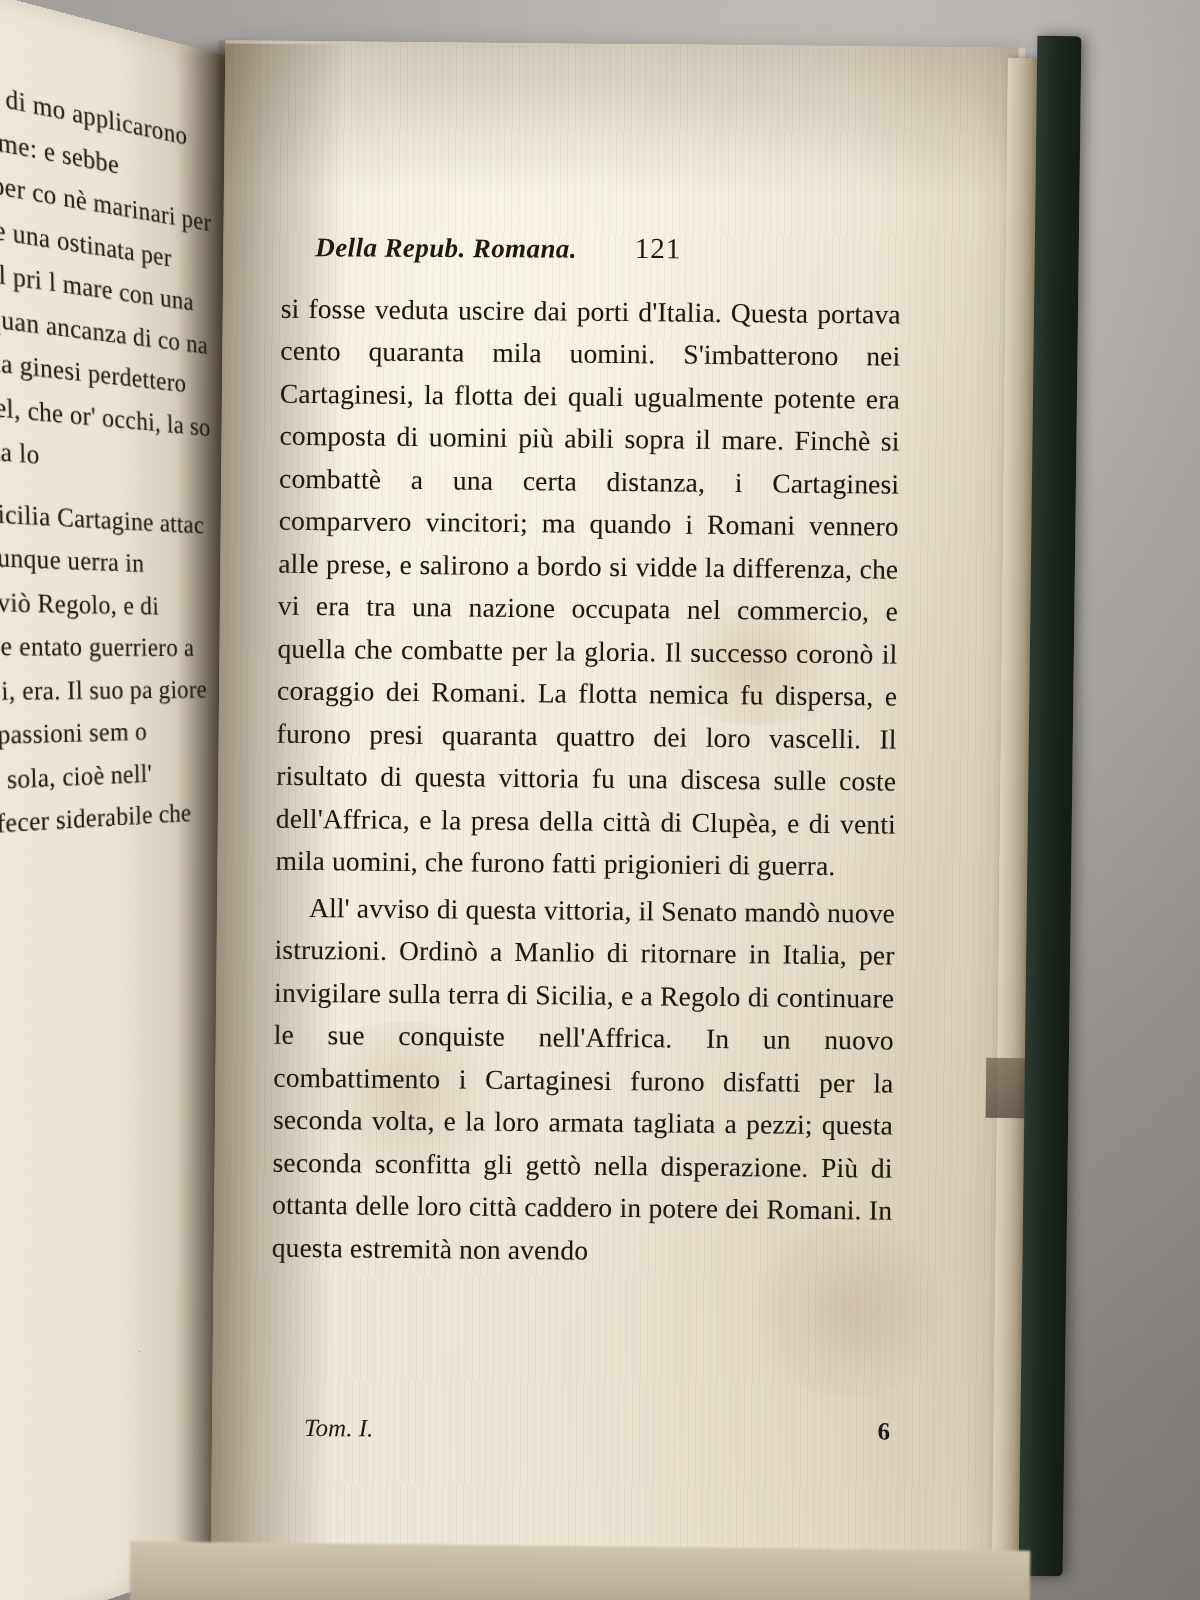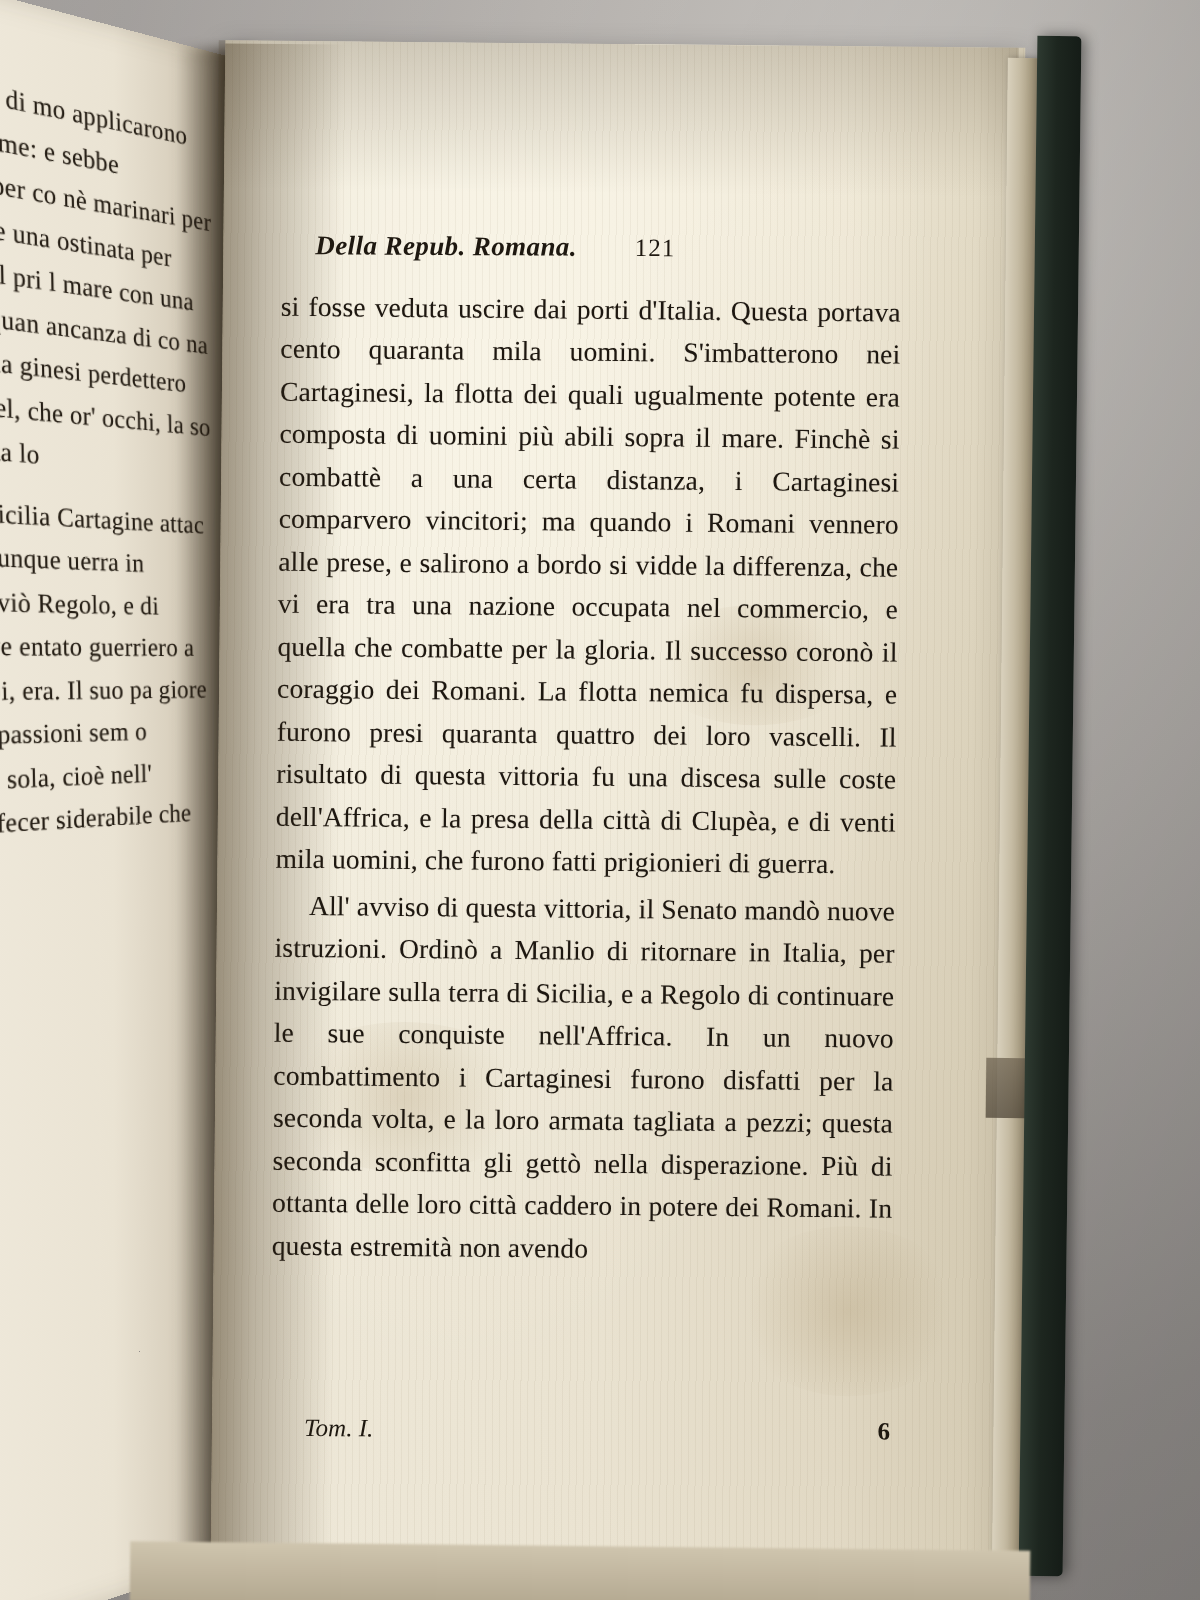"121" .running-head .rh-page { font-size: 25px -> 29px }
